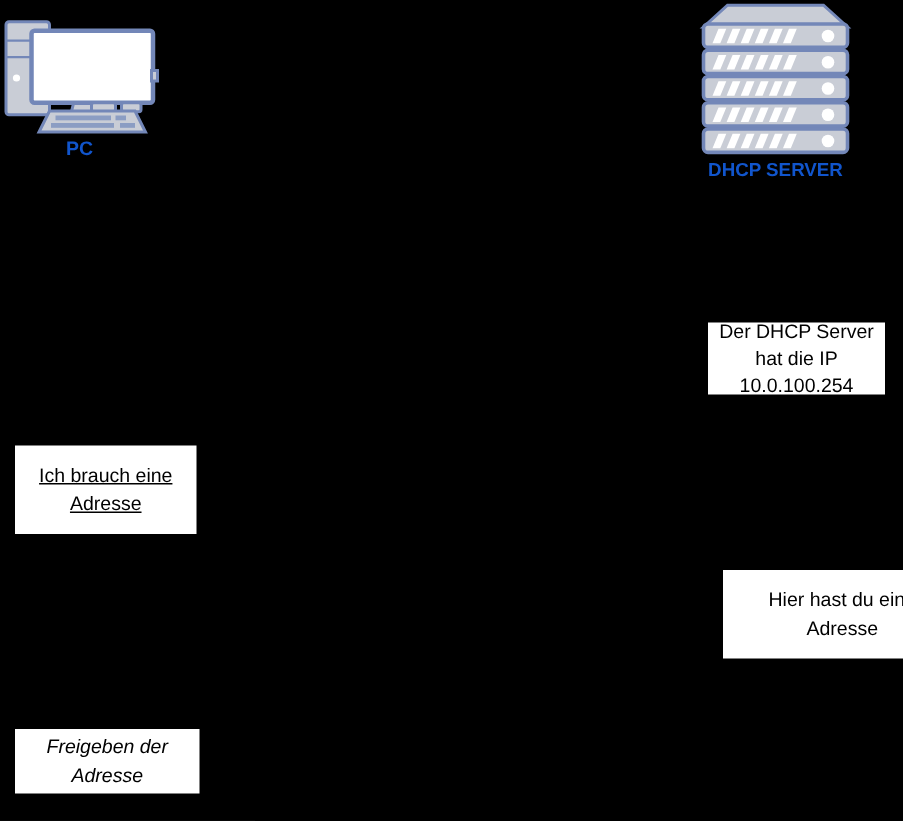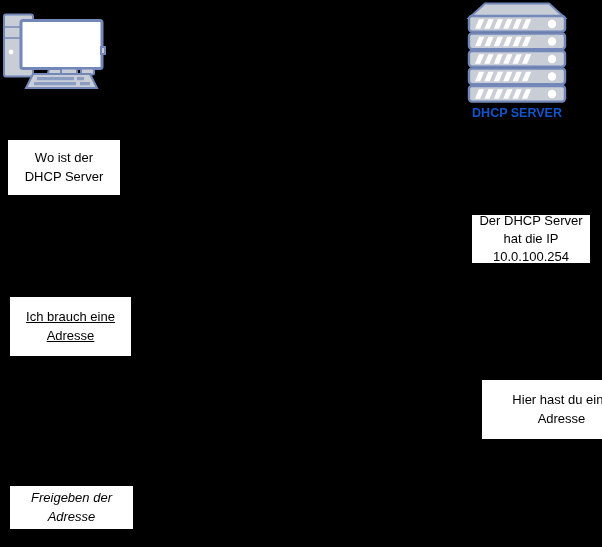"PC" div.actor-label { html: none -> <div>PC</div> }
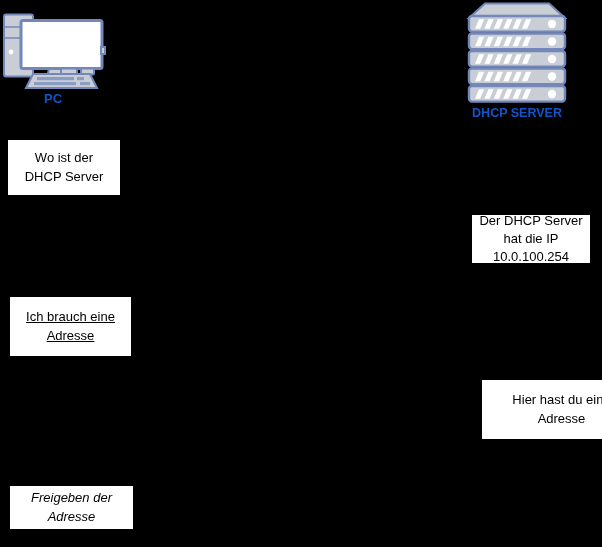"Wo ist der" div.msg { html: <div>Wo ist der DHCP Server</div> -> none }
